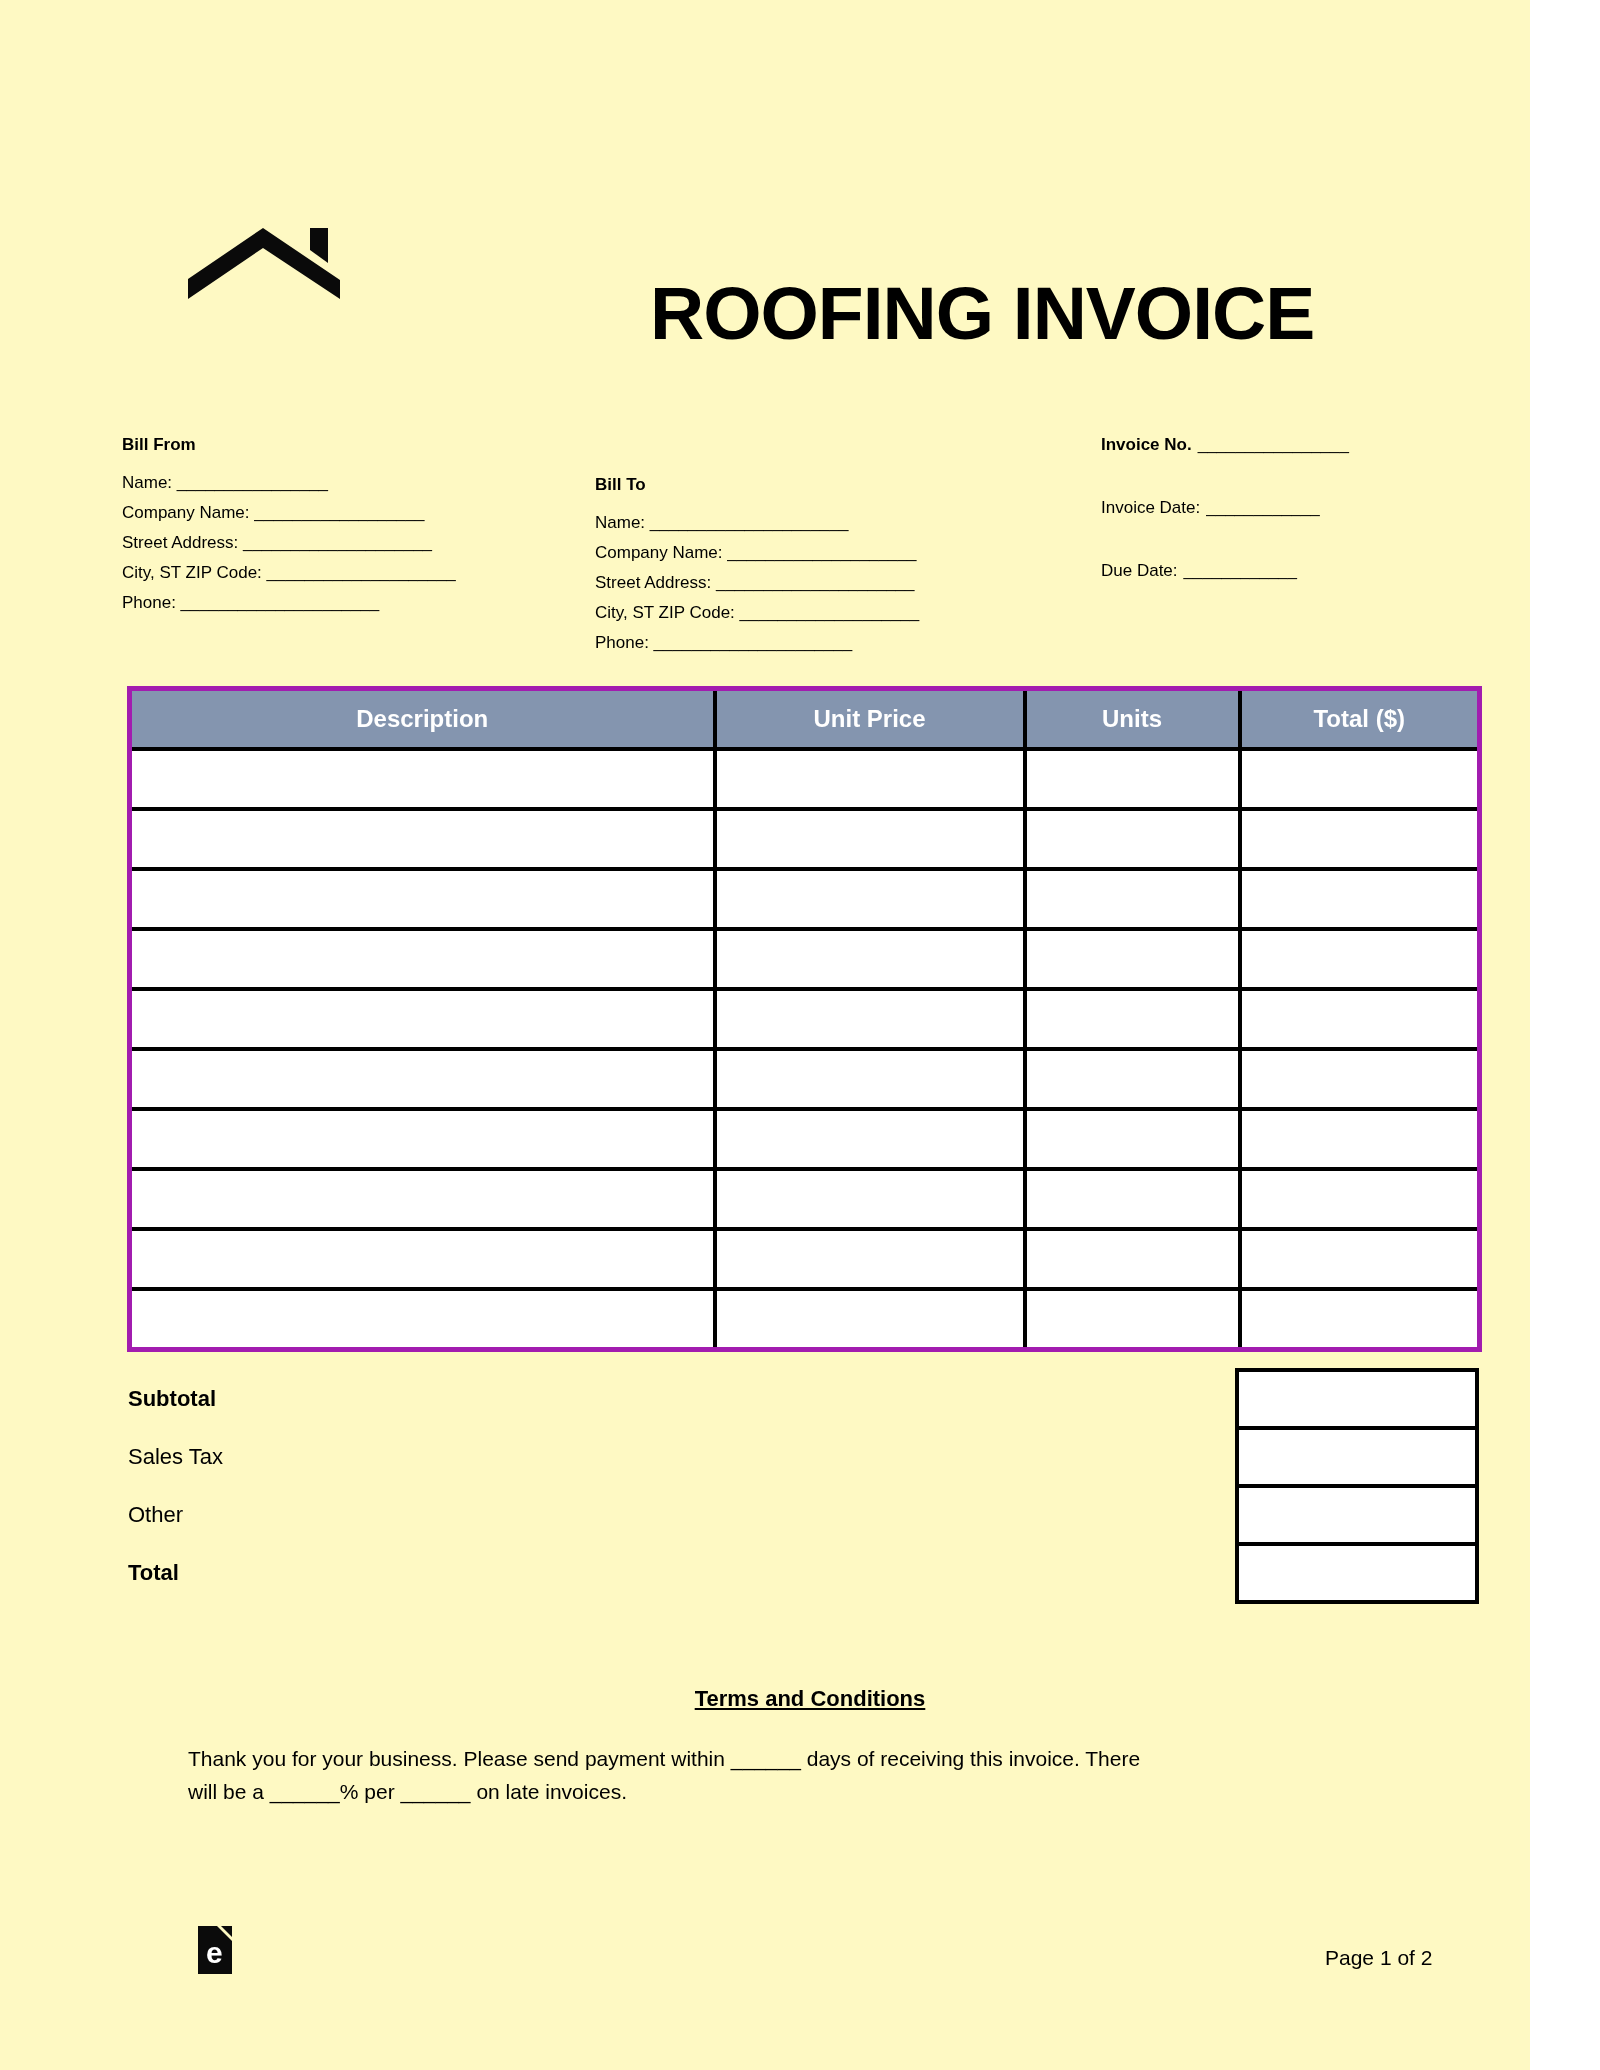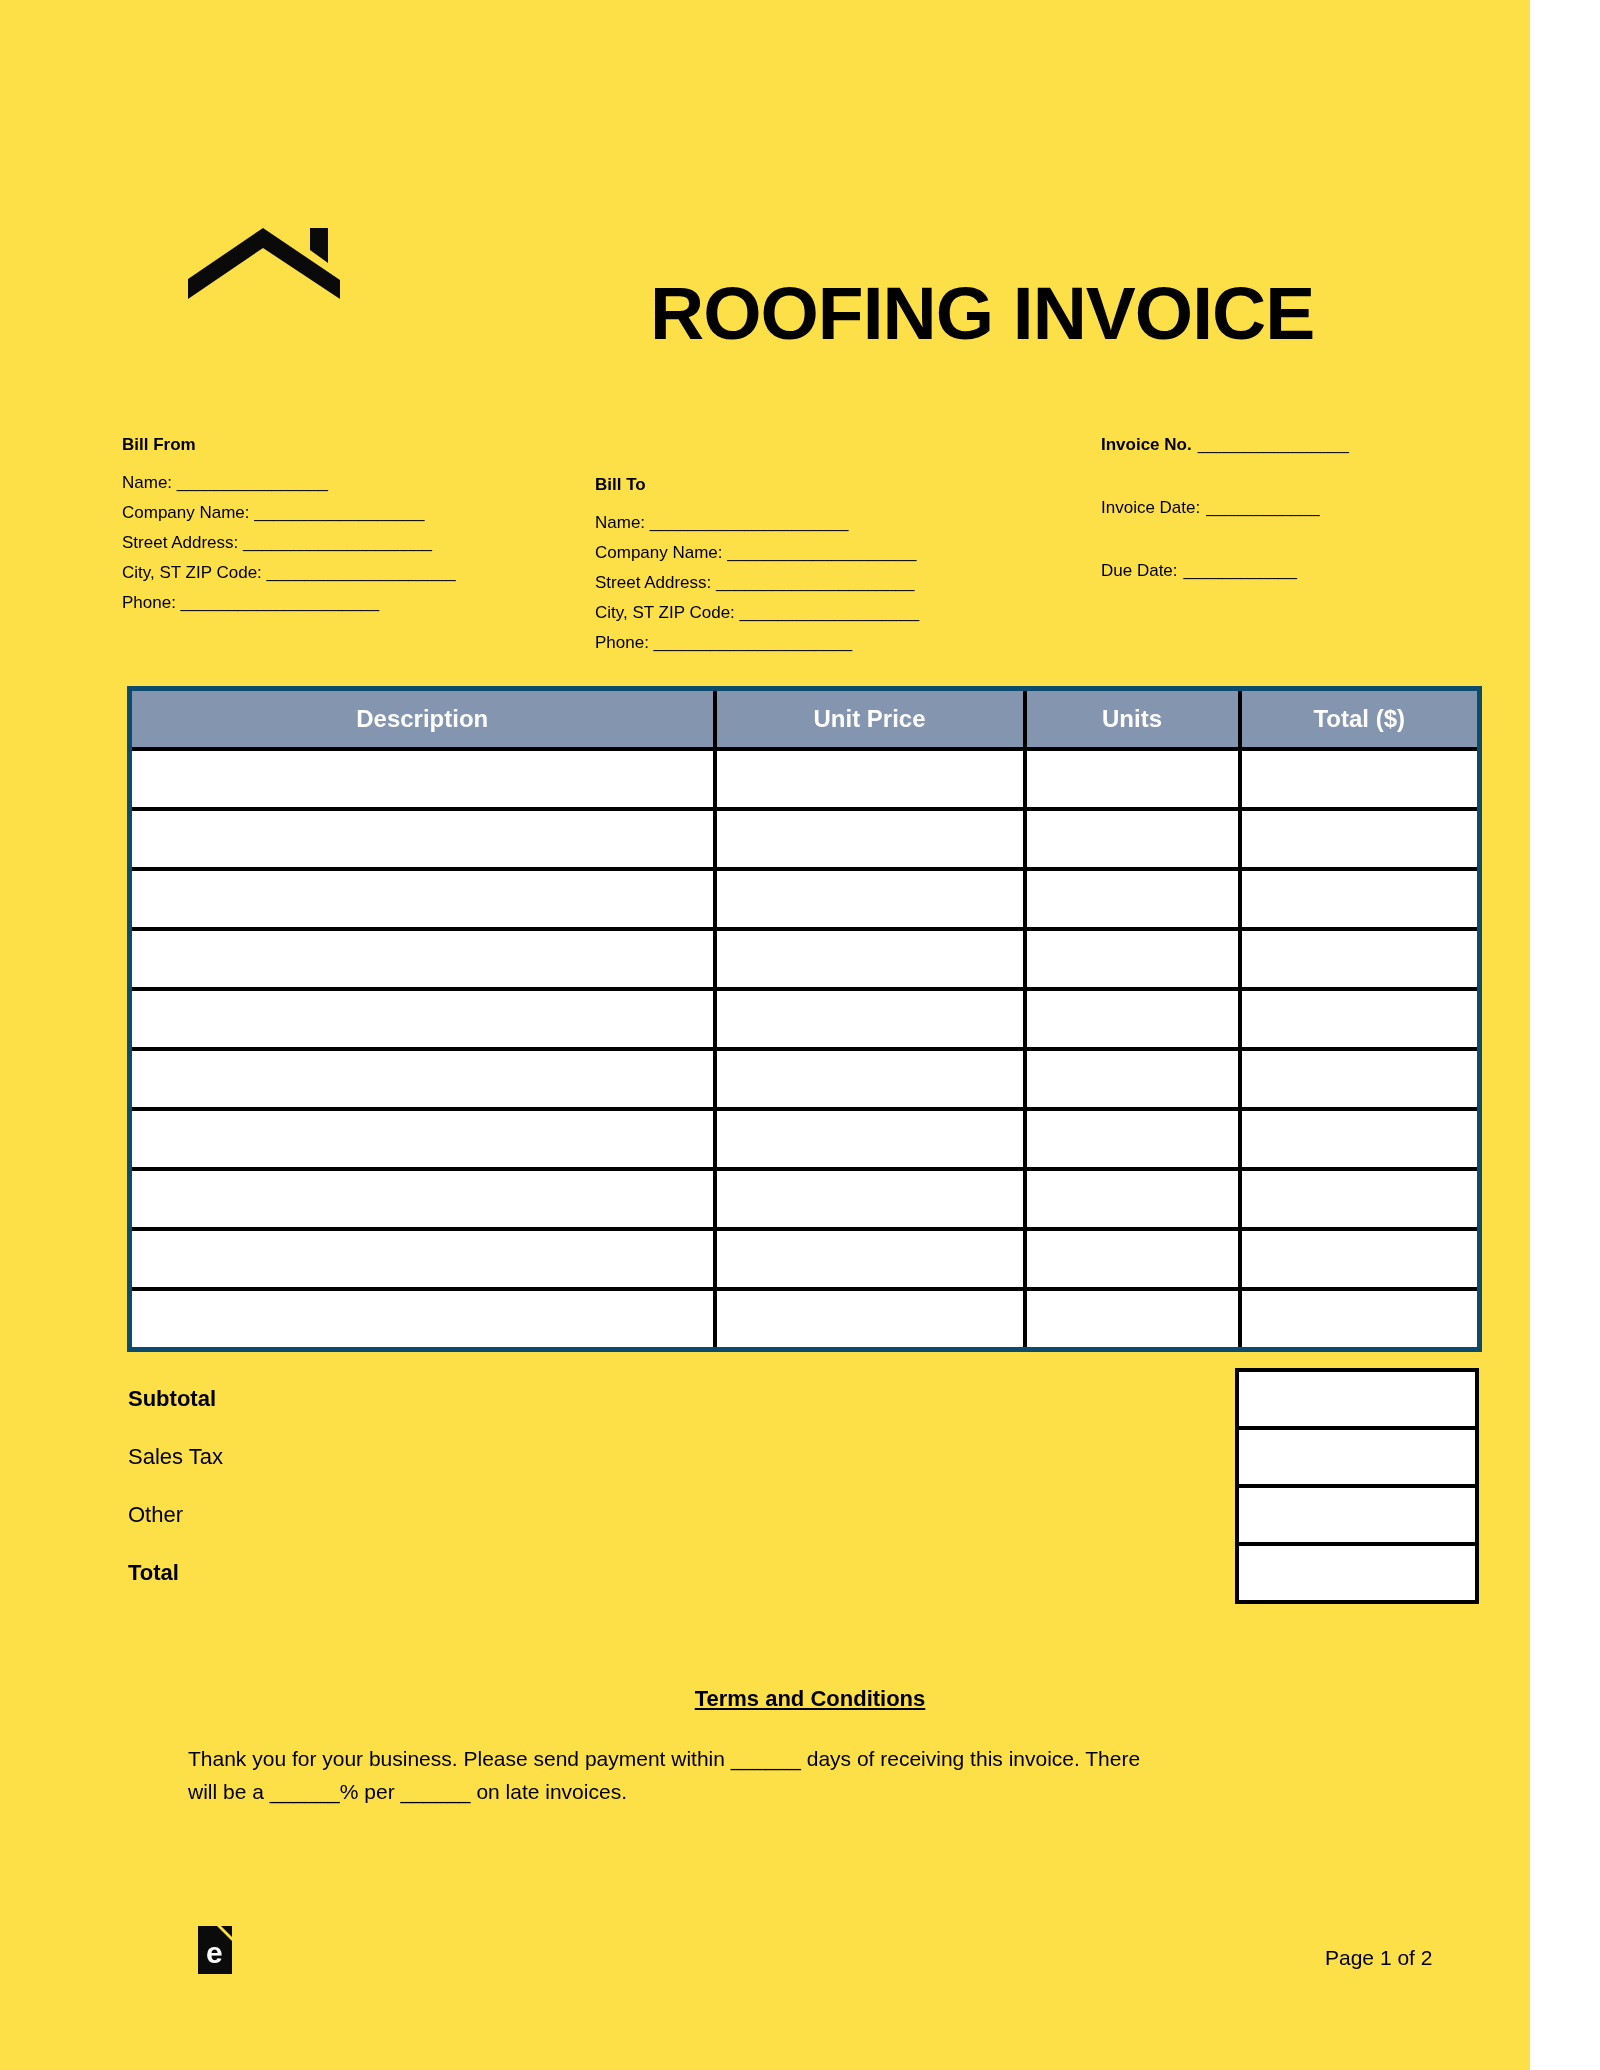"ROOFING INVOICE" .page { background: #fde047 -> #fef9c3 }
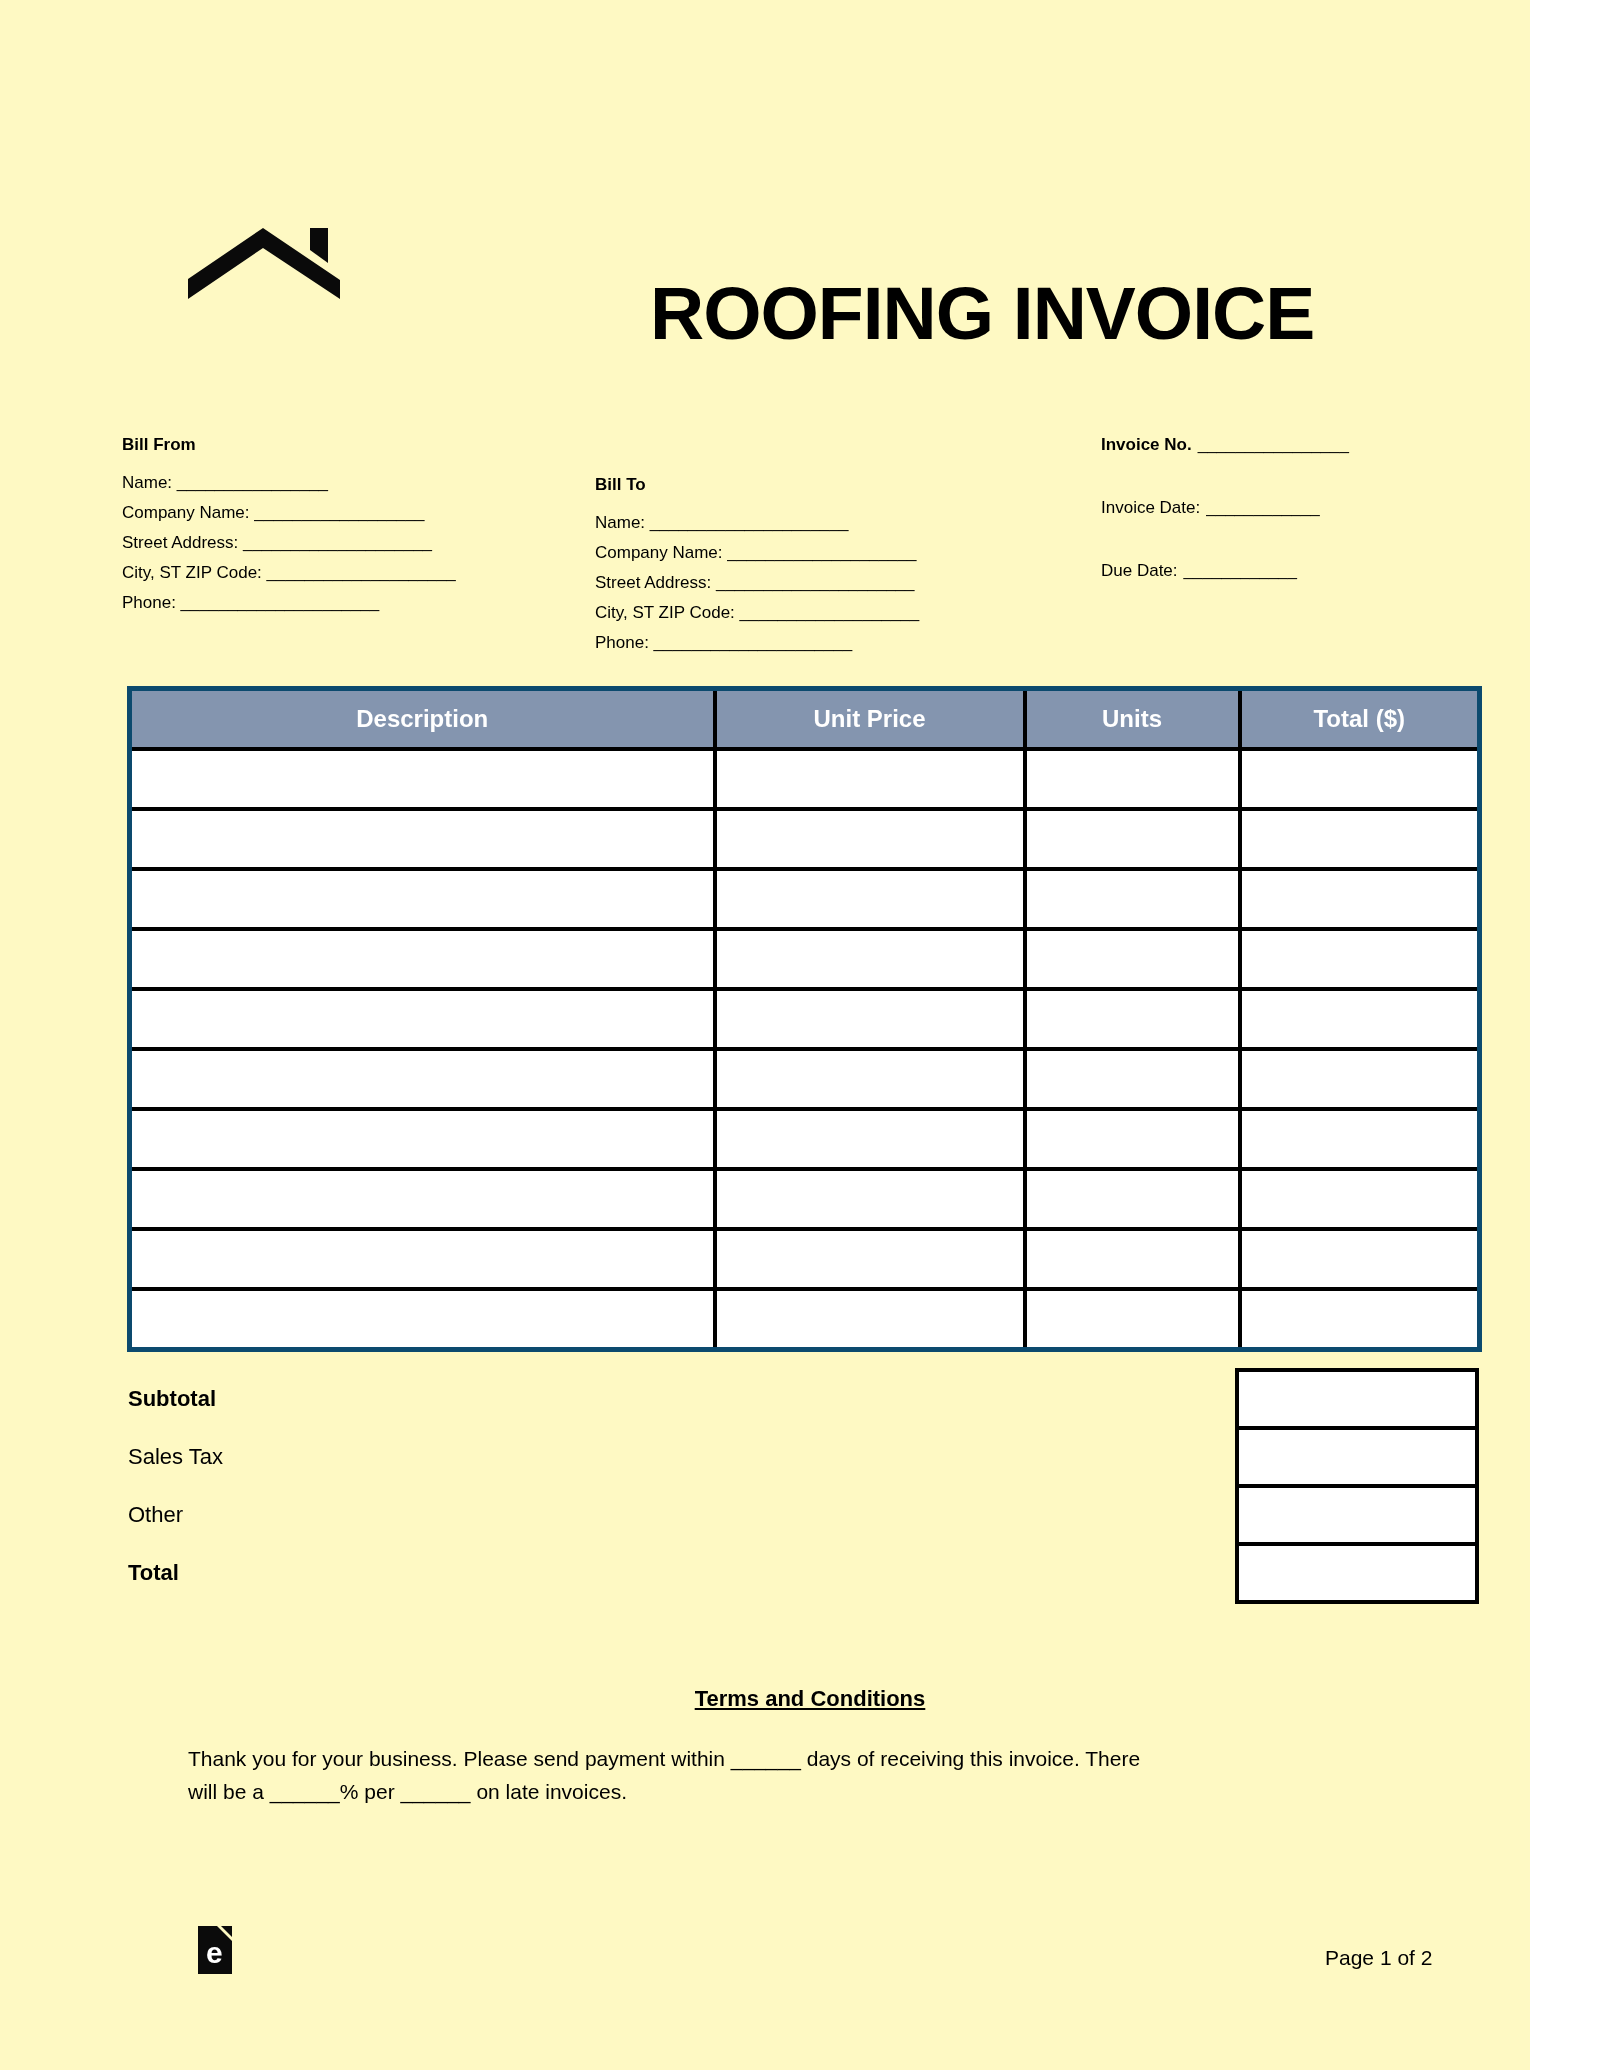"Description" table.items { border: 5px solid #0c4a6e -> 5px solid #a21caf }
